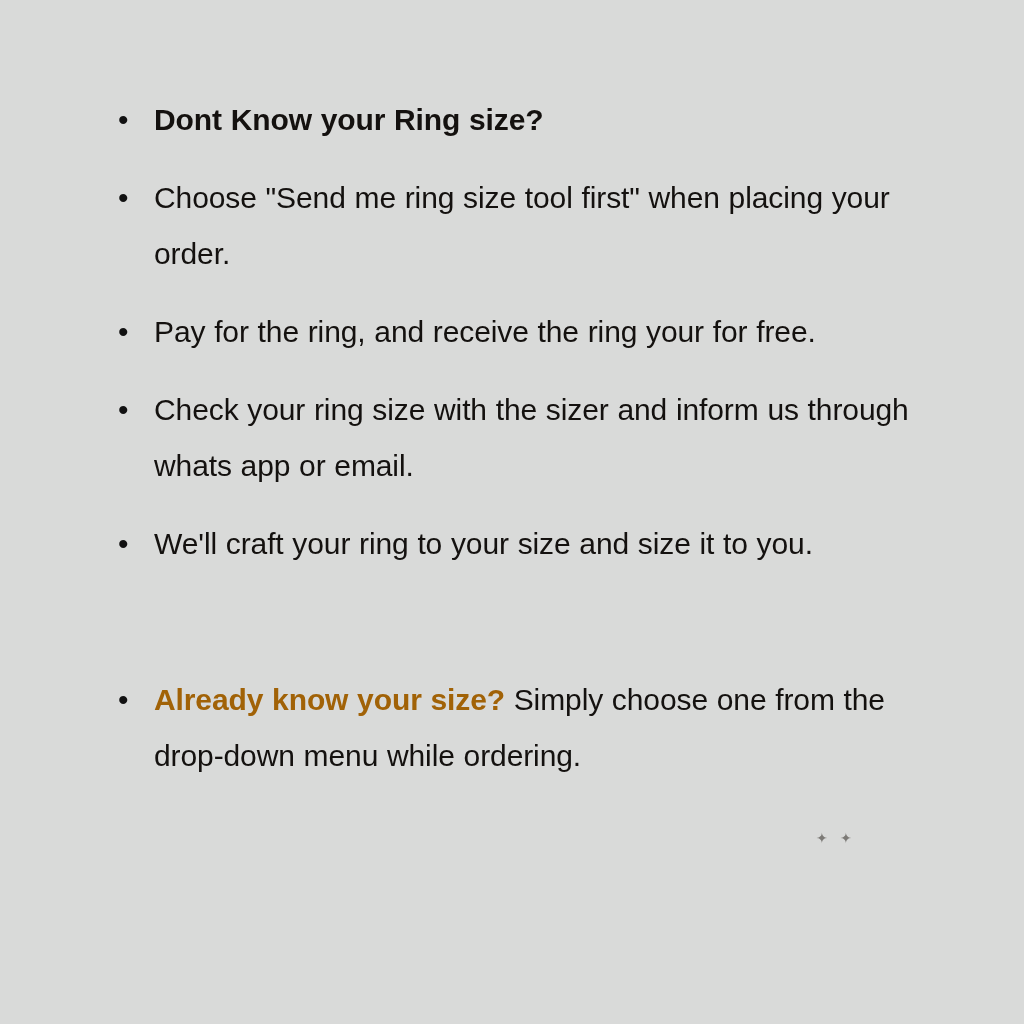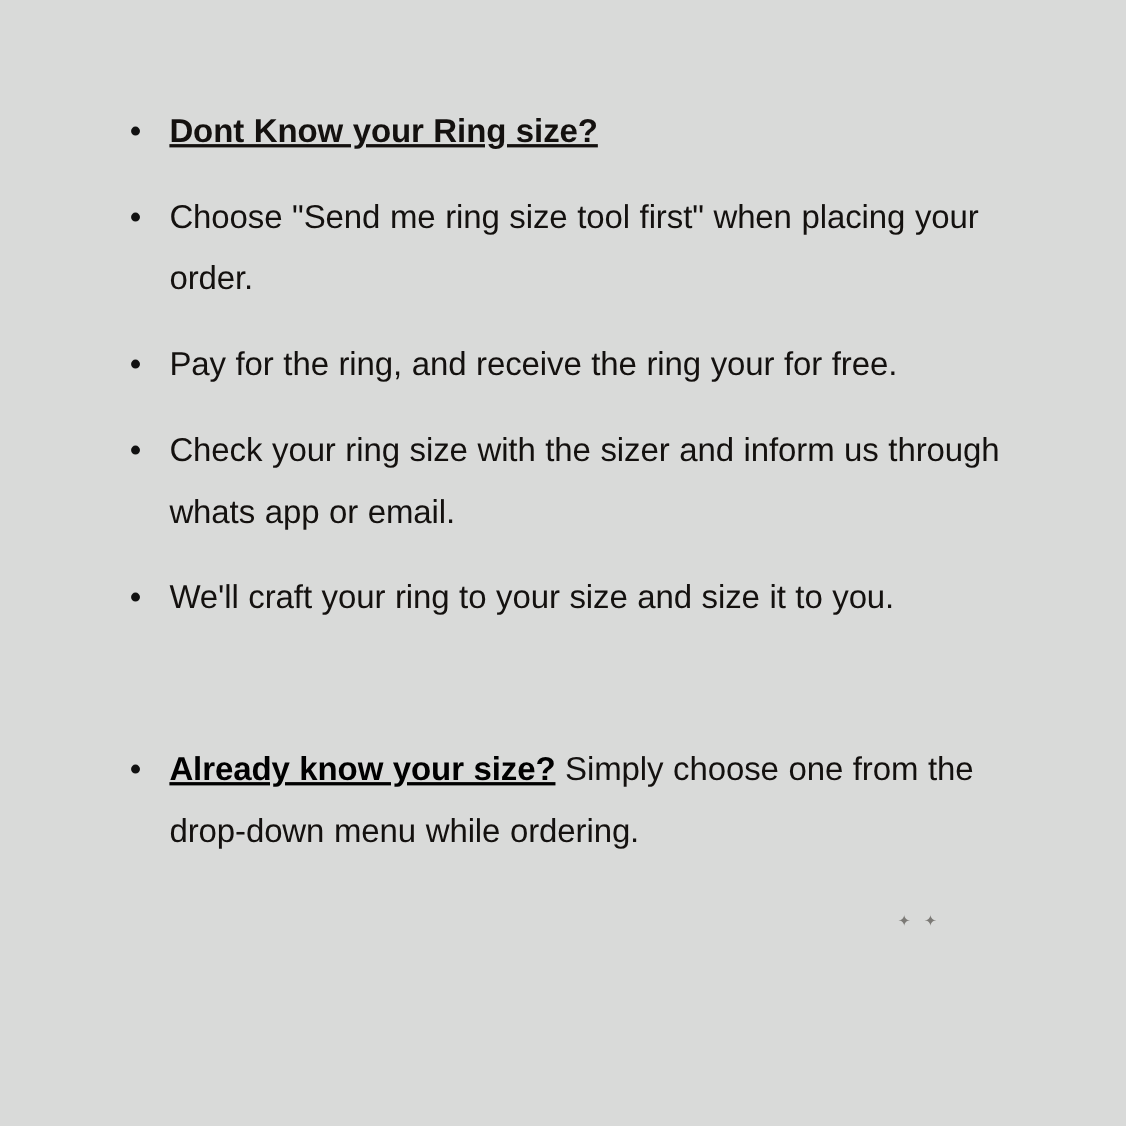"Dont Know your Ring size?" .text.bold, .text .bold { text-decoration: underline -> none }
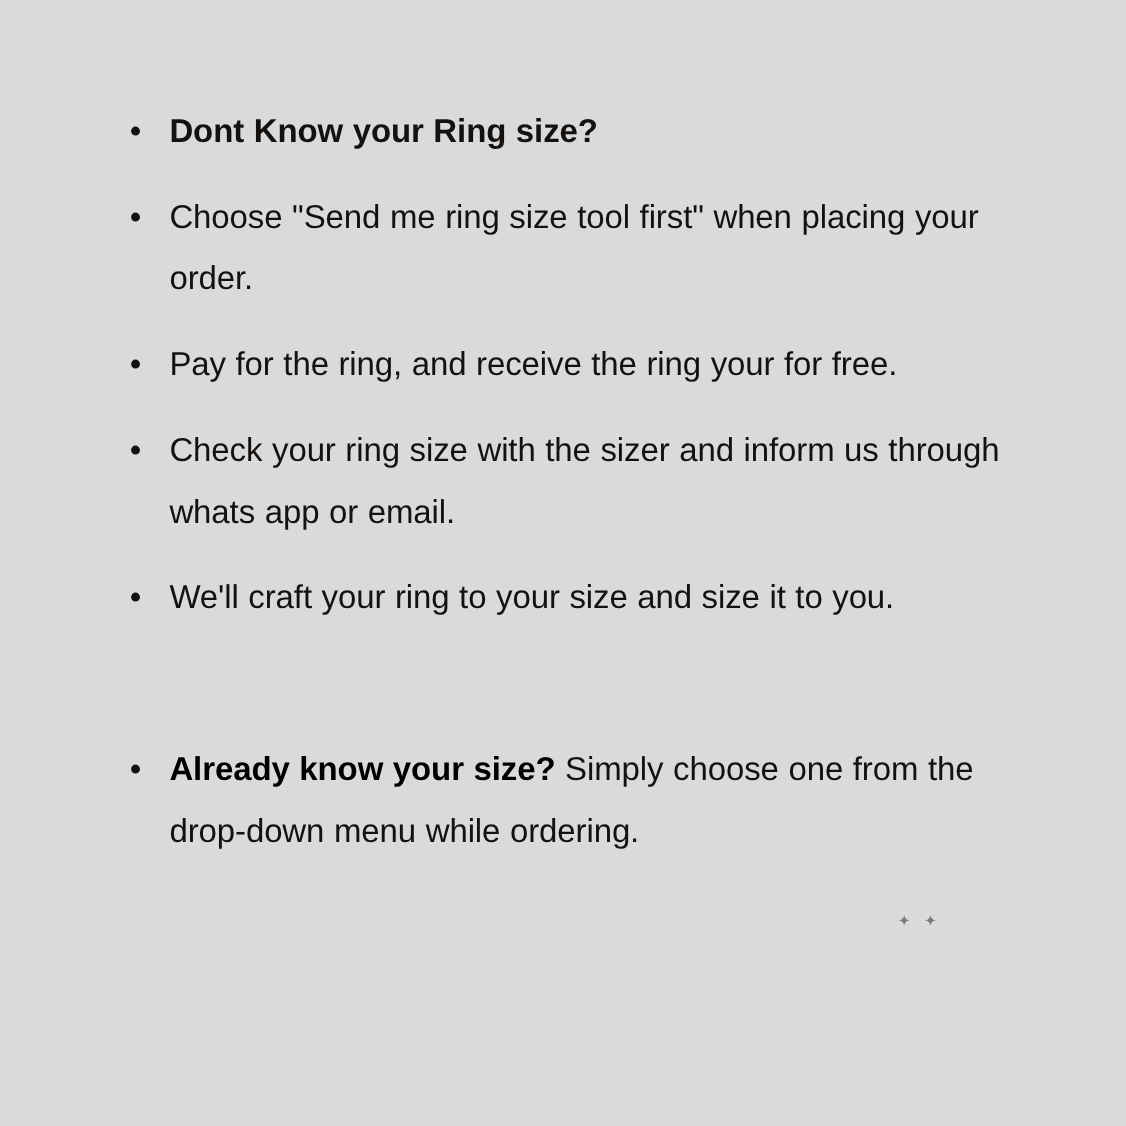"Already know your size?" .text .bold { color: #000000 -> #a16207 }
